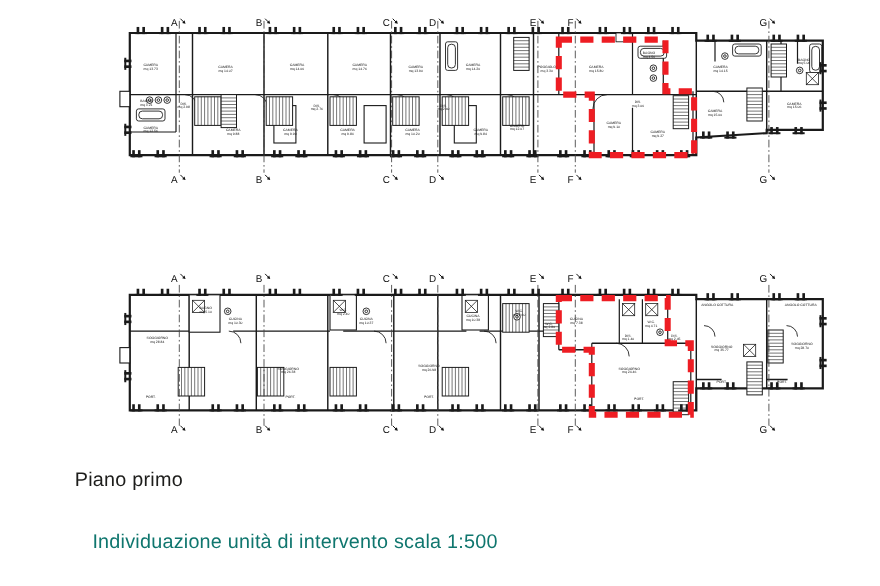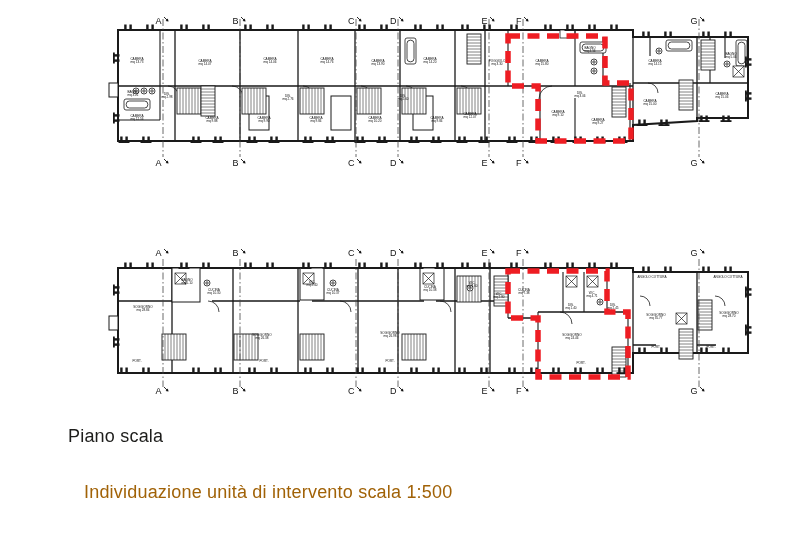"Piano scala" div.floor-label { text: scala -> primo }
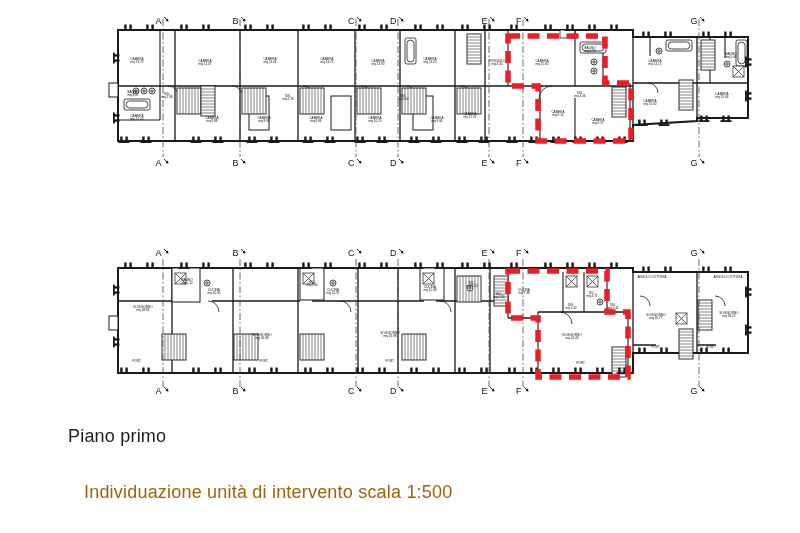"Individuazione unità di intervento scala" .caption-label { color: #a16207 -> #0f766e }
